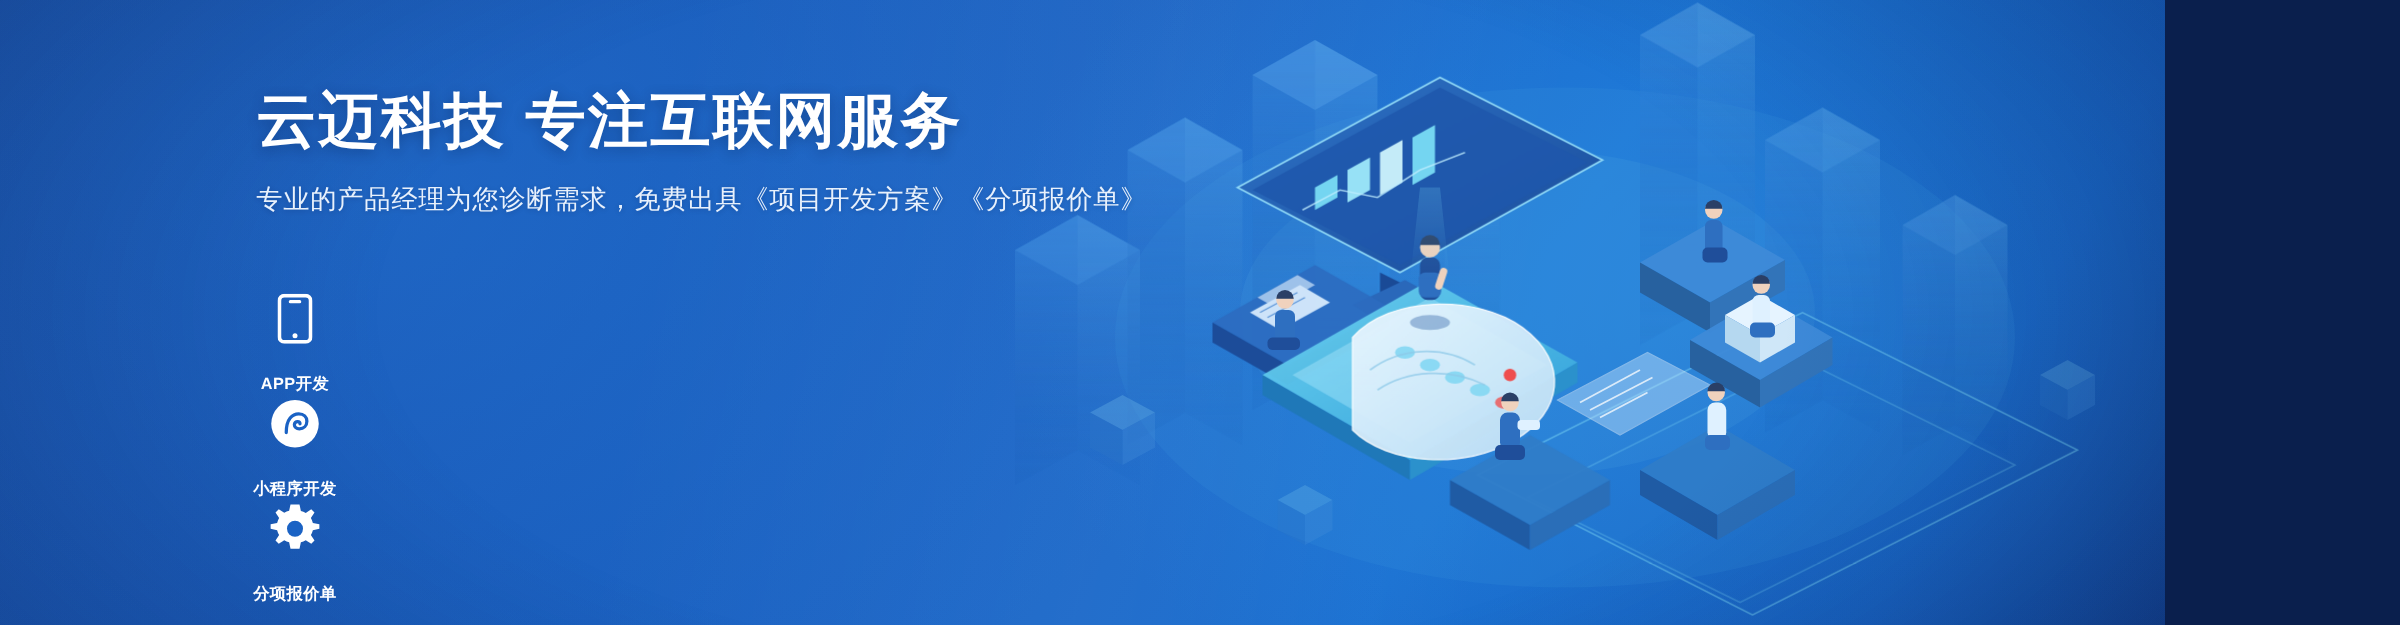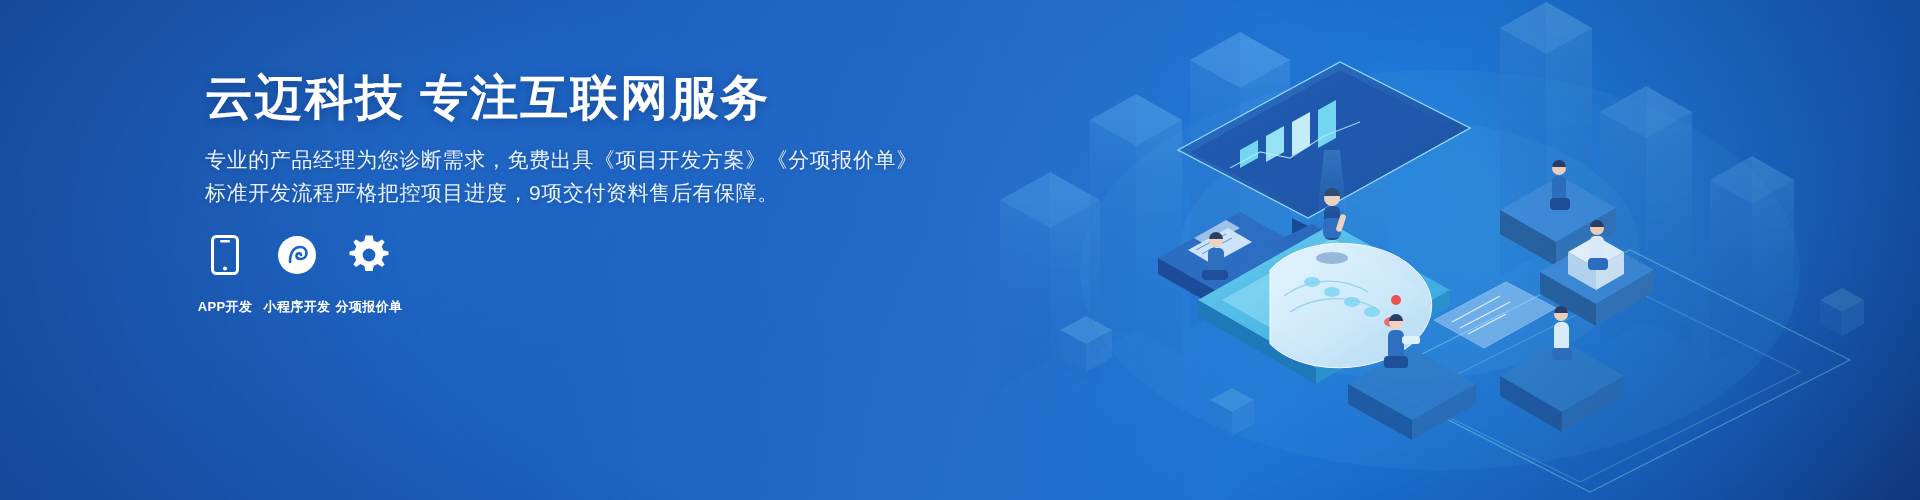"云迈科技 专注互联网服务" .banner { width: 1920px -> 1732px }
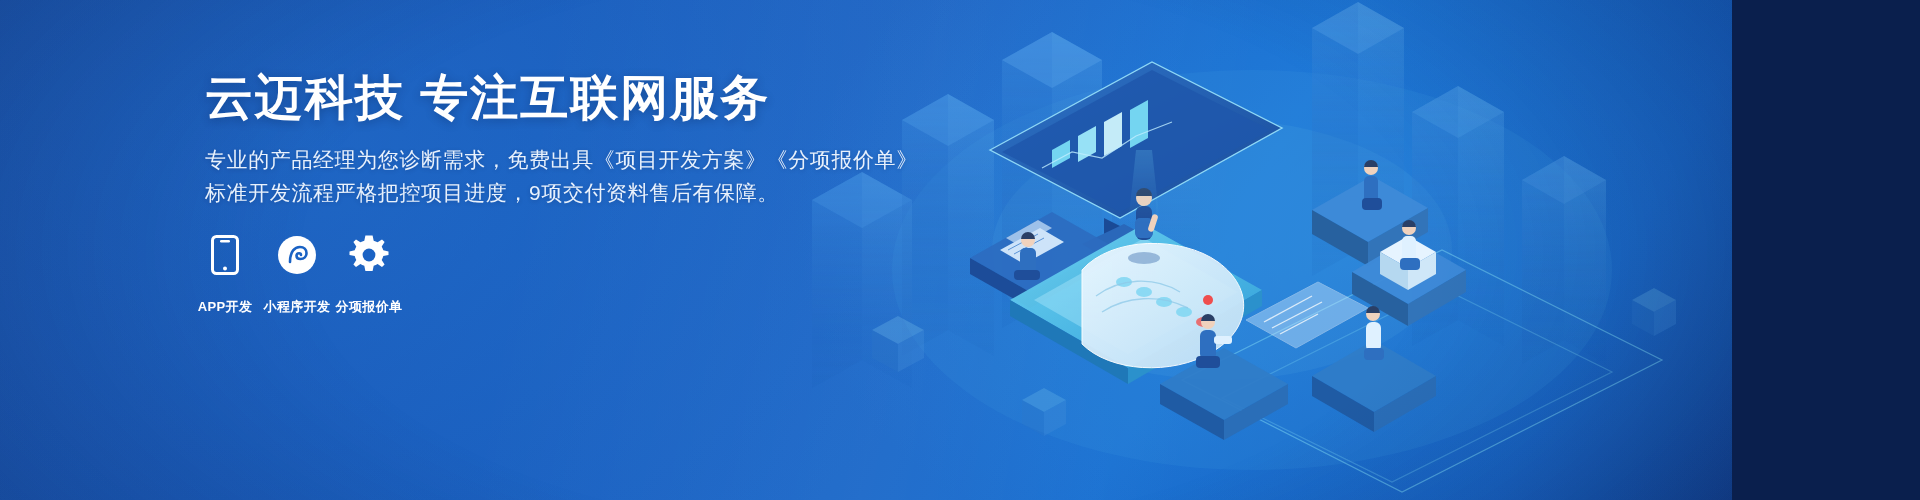"标准开发流程严格把控项目进度，9项交付资料售后有保障。" div.subline { html: <div>标准开发流程严格把控项目进度，9项交付资料售后有保障。</div> -> none }
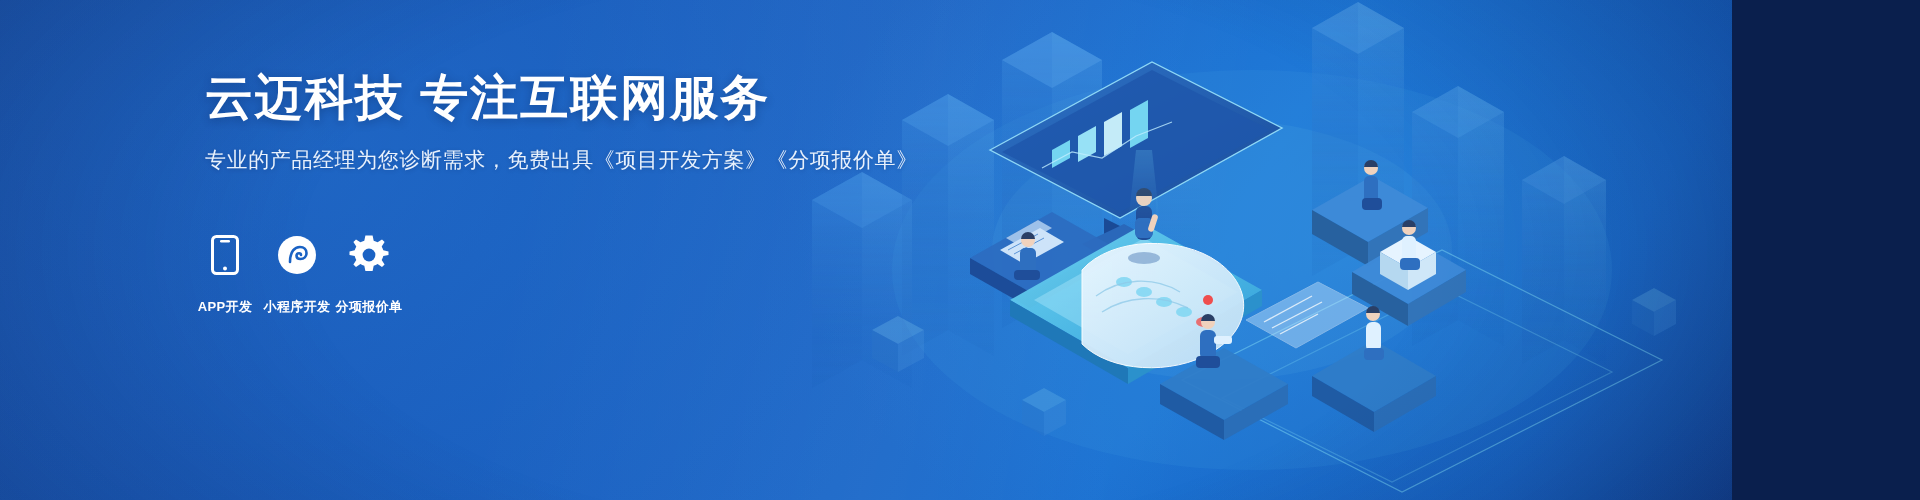"APP开发" .services { flex-direction: none -> column; left: 189px -> 200px }
